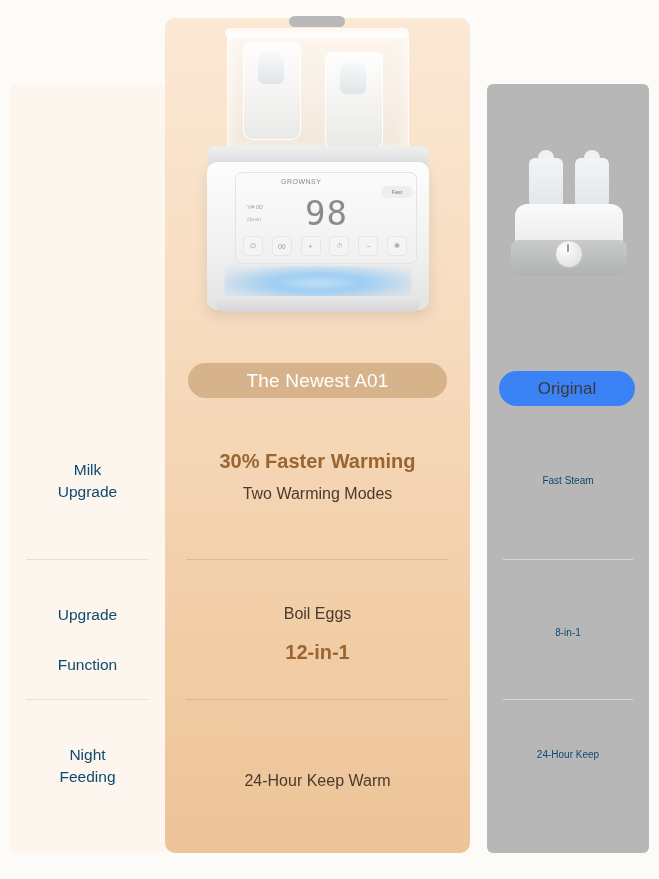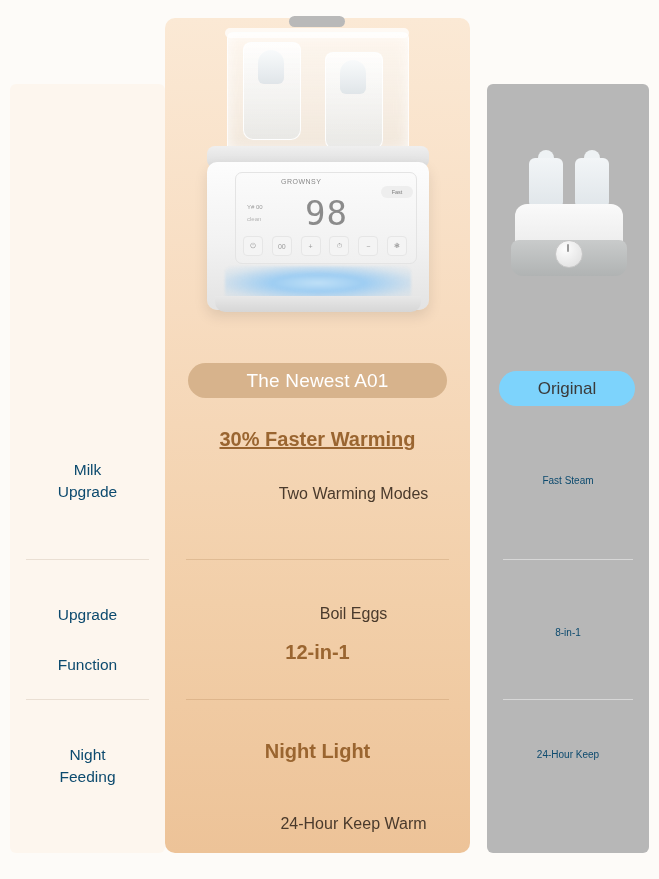"Original" .pill-orig { background: #7dd3fc -> #3b82f6 }
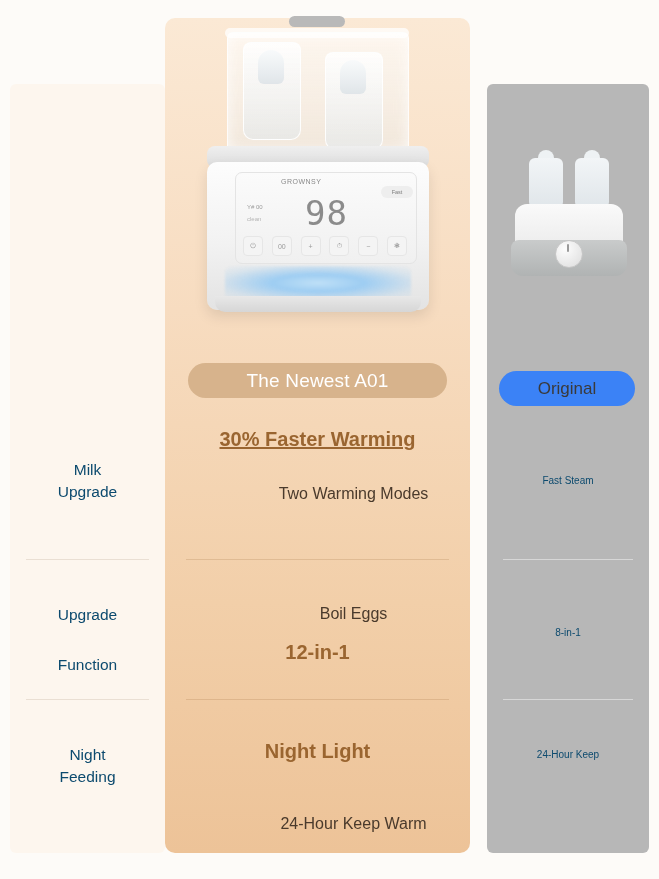"30% Faster Warming" div.center-block { text-decoration: underline -> none; top: 426px -> 448px }
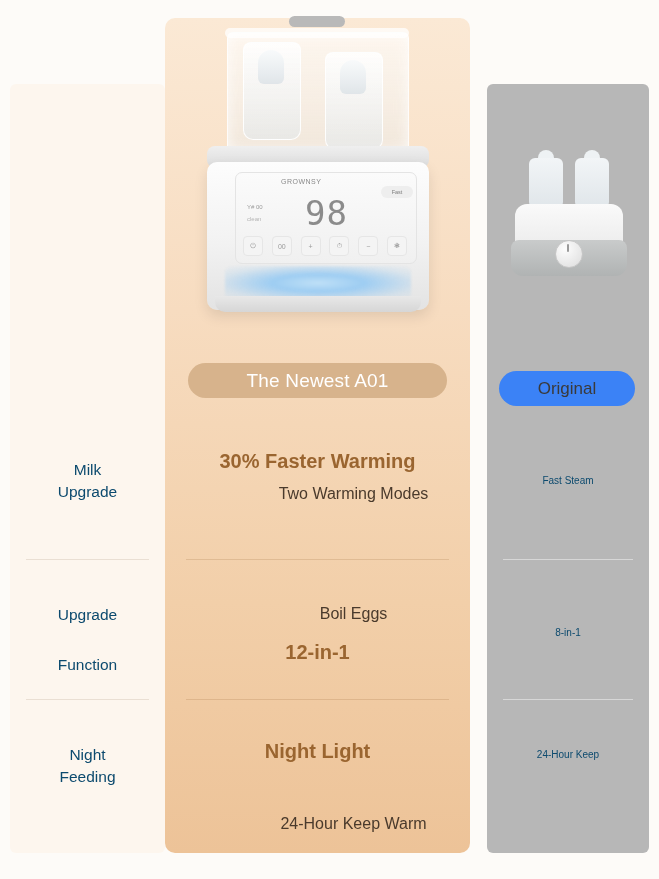"Two Warming Modes" .hl-sub { padding-left: 36px -> none }
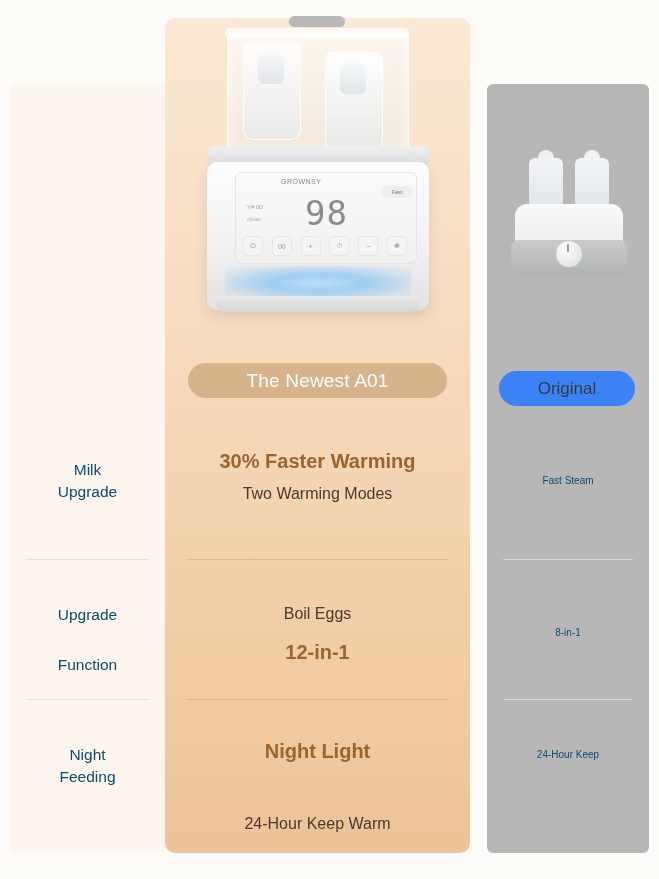"Night Light" div.center-block { html: <div>Night Light</div> -> none }
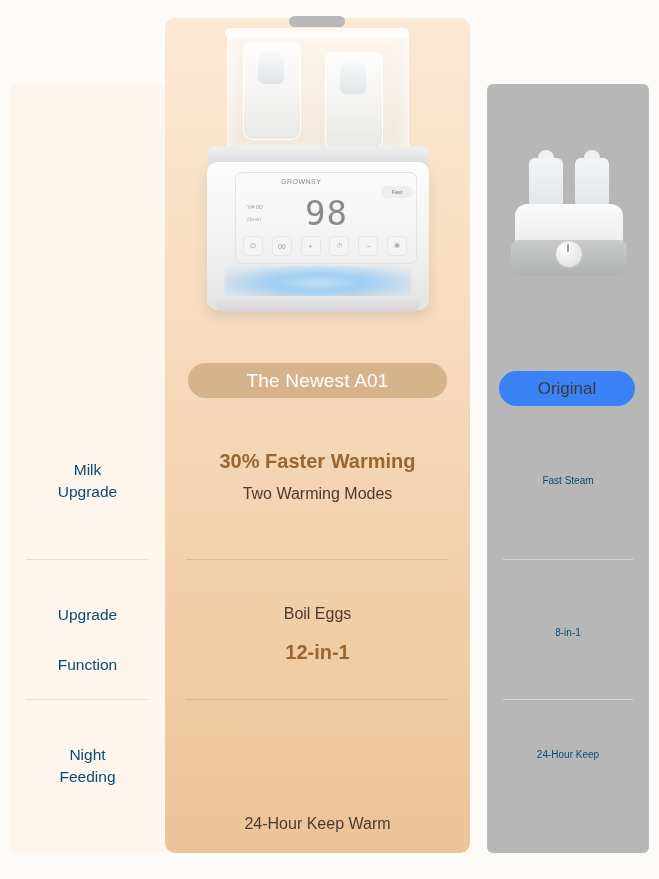"24-Hour Keep Warm" div.center-block { top: 812px -> 769px }
